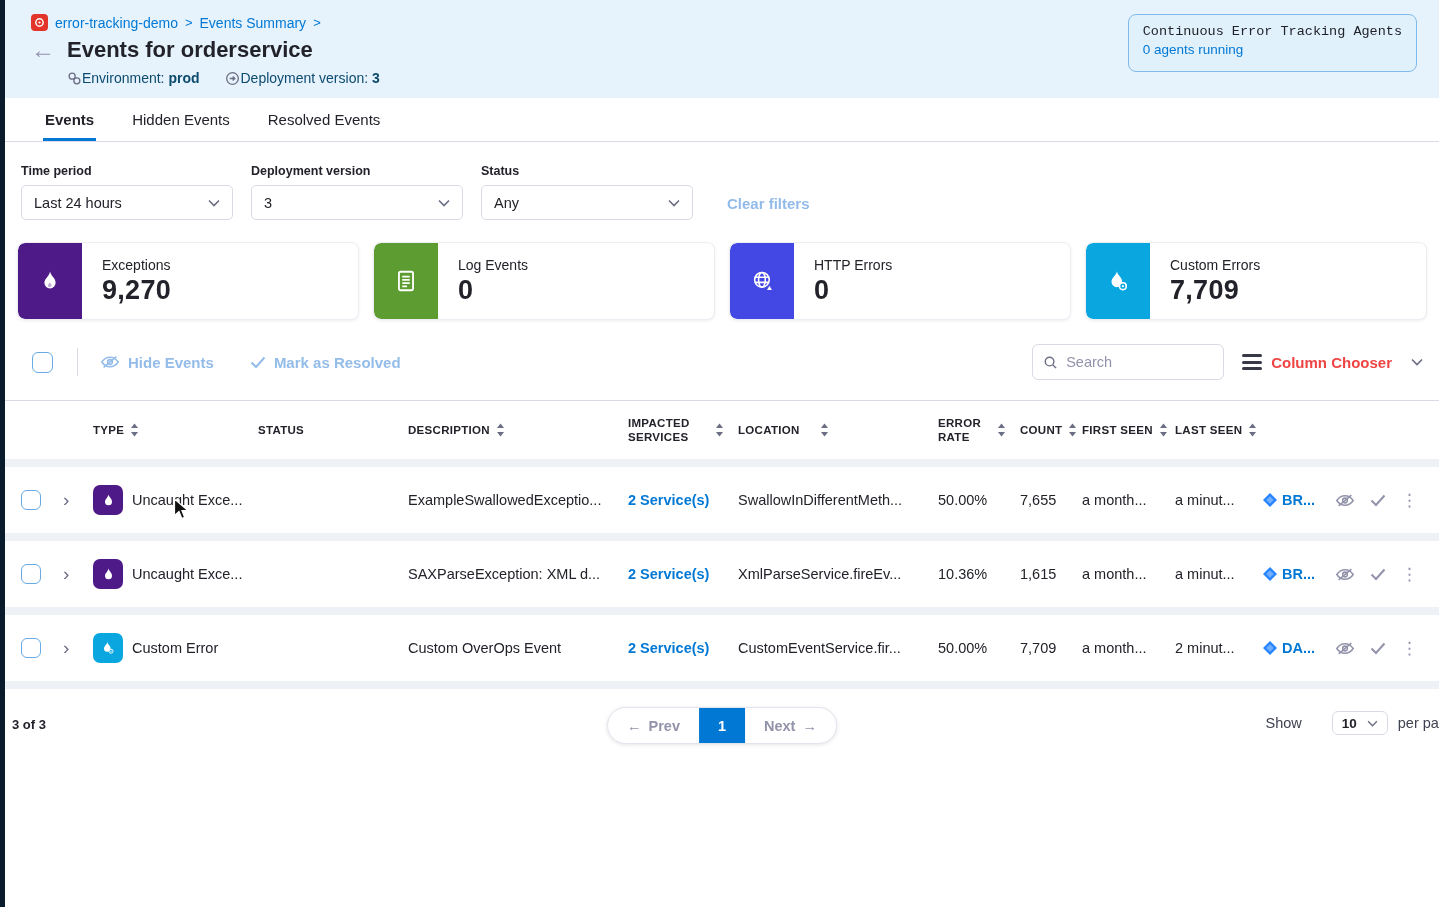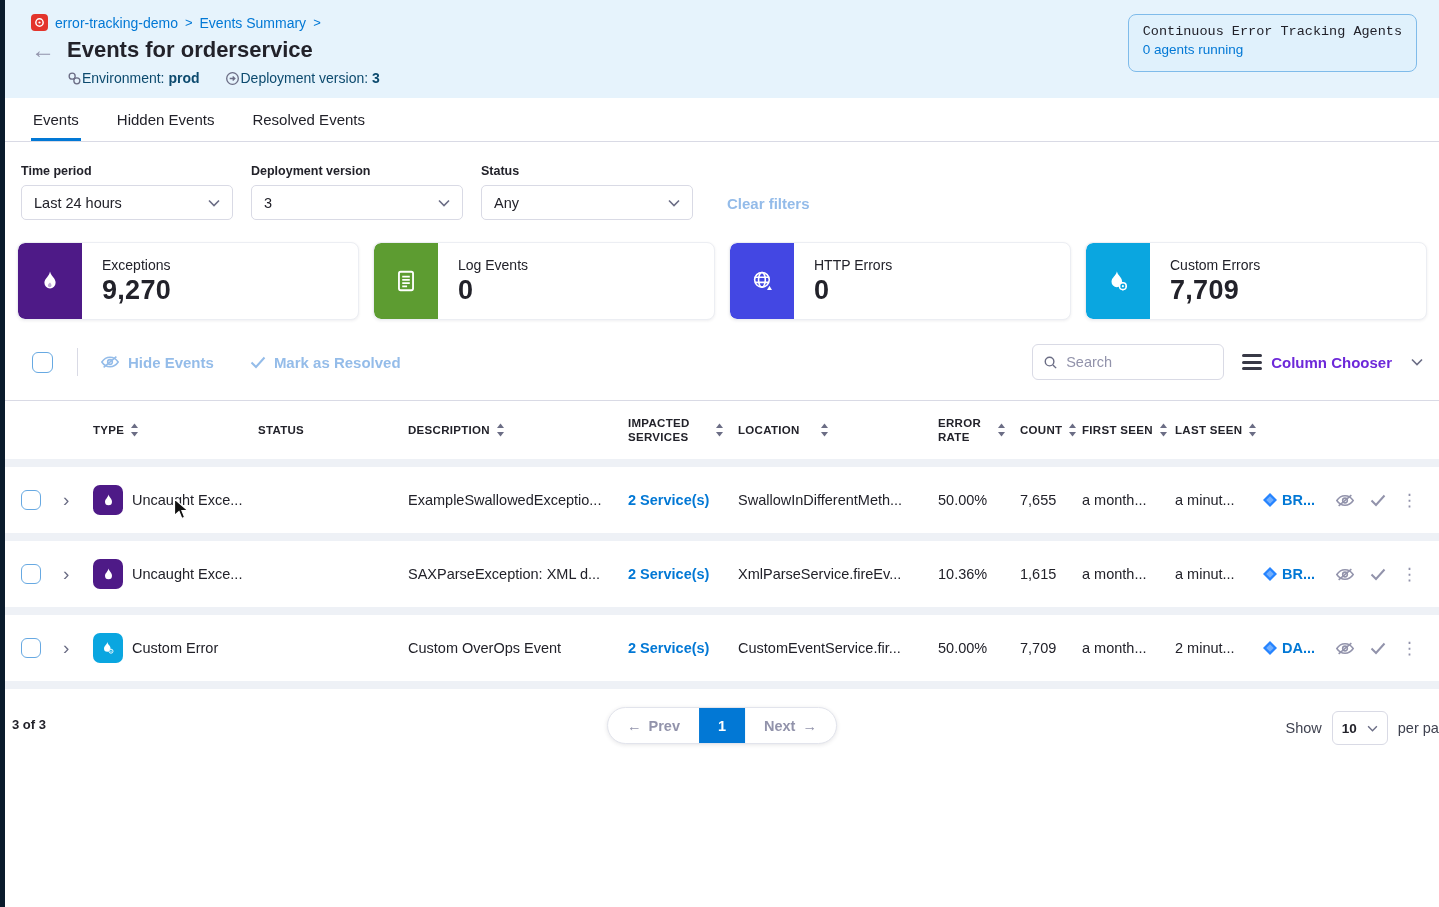"Events" .tab.active { font-weight: 400 -> 700; margin-left: none -> 12px }
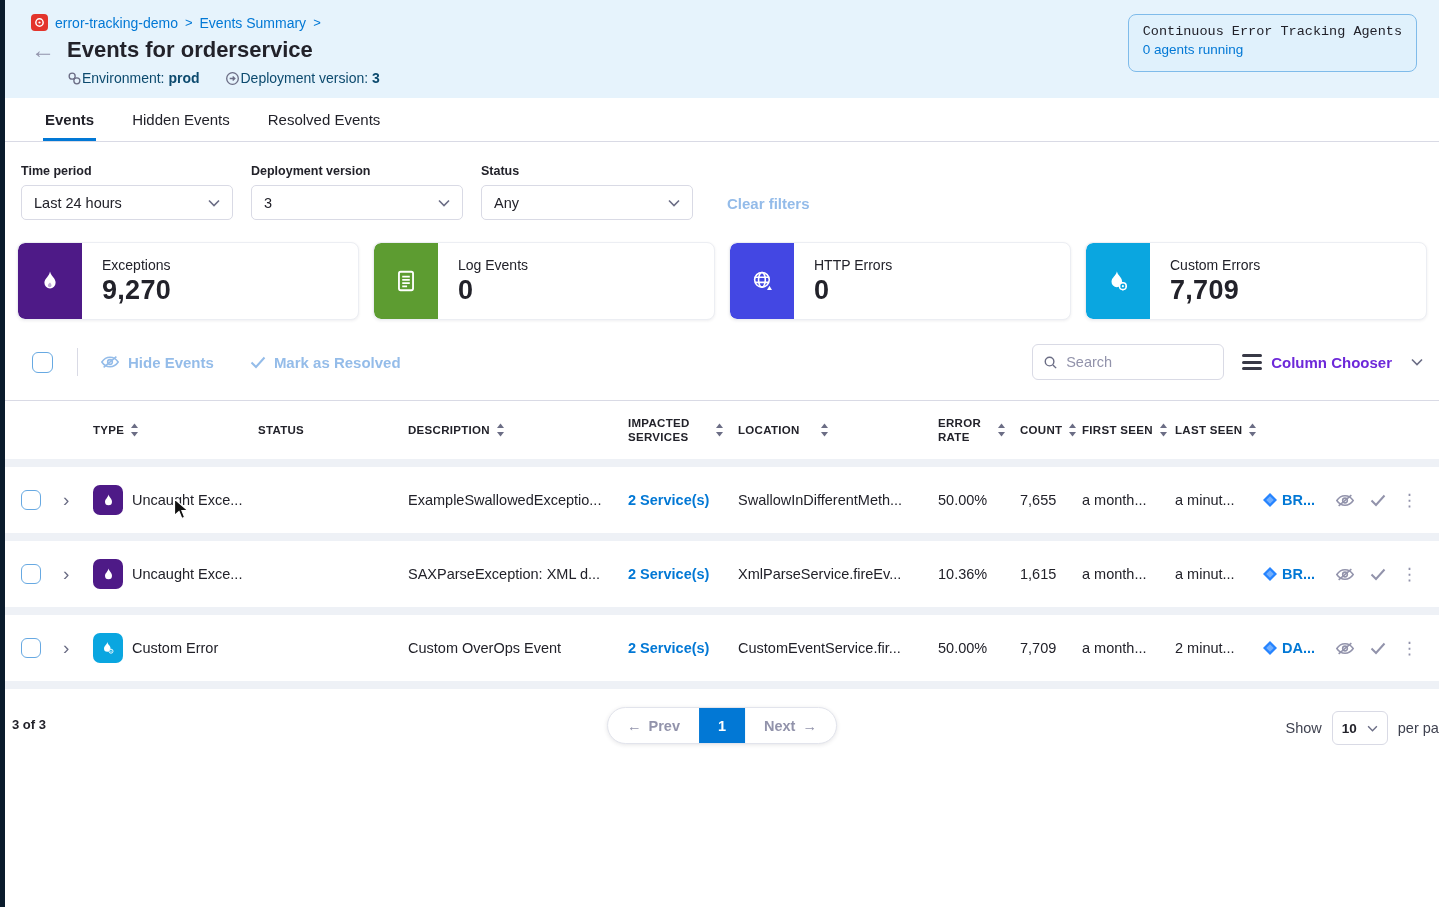"Column Chooser" .col-chooser .label { color: #6d28d9 -> #ef4444 }
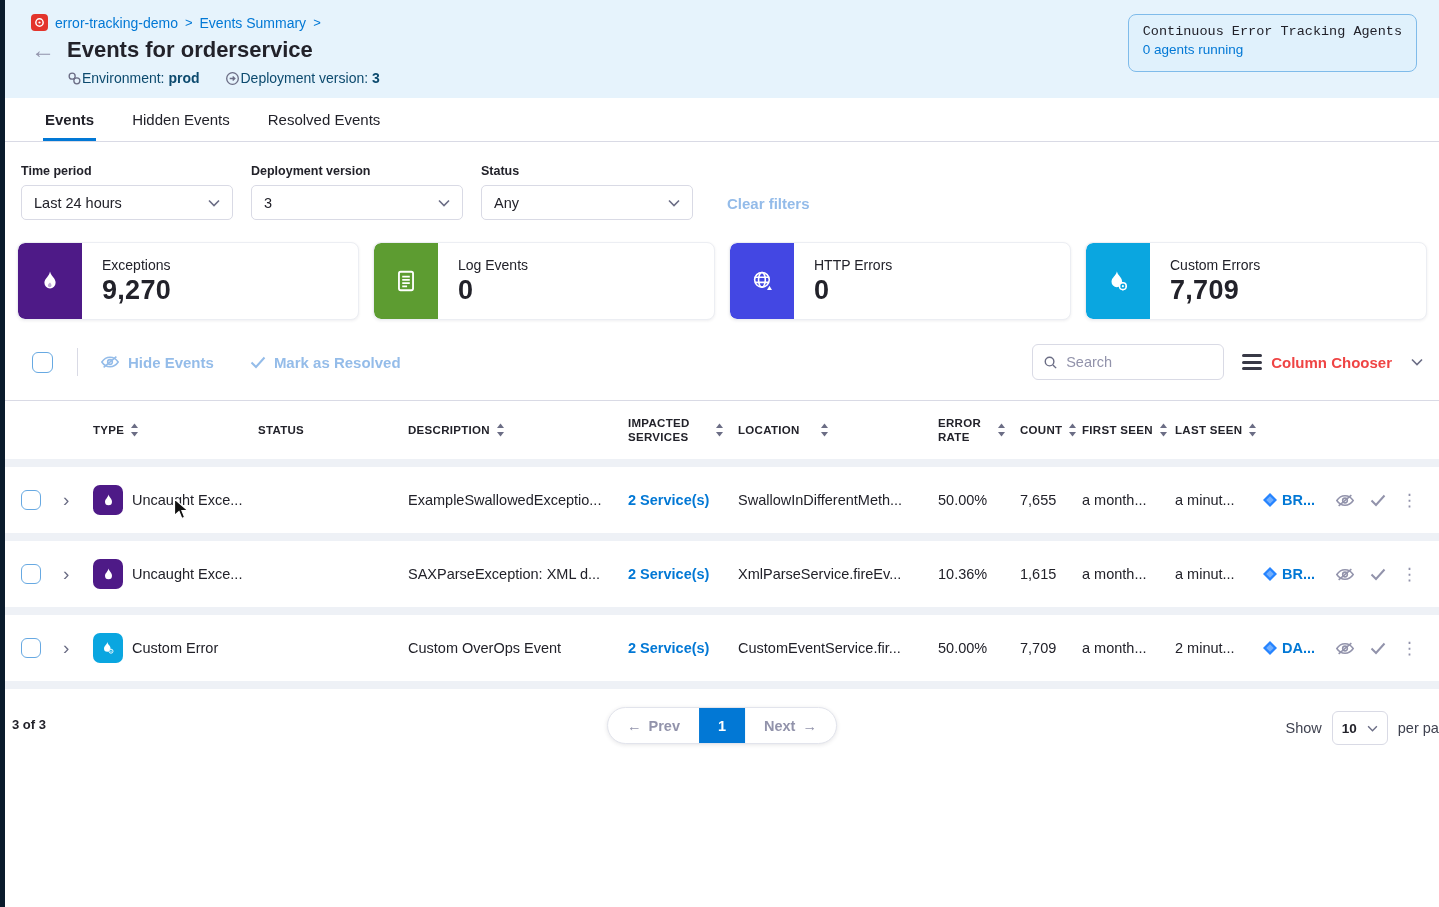"10" .pg-size { height: 34px -> 24px; margin-left: none -> 20px }
